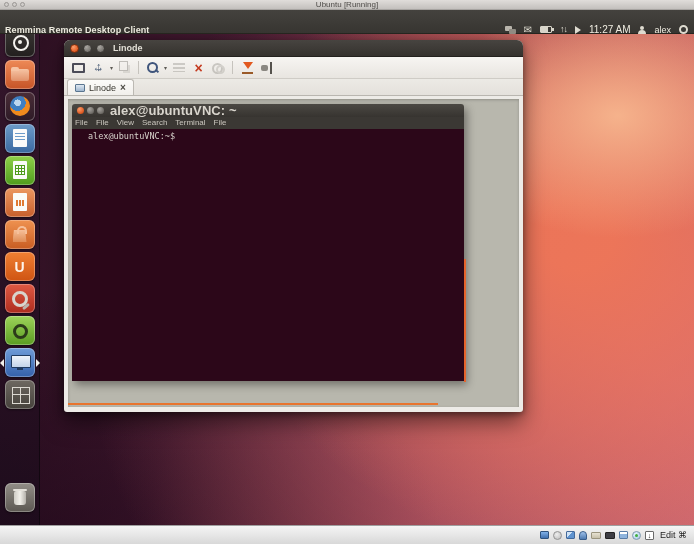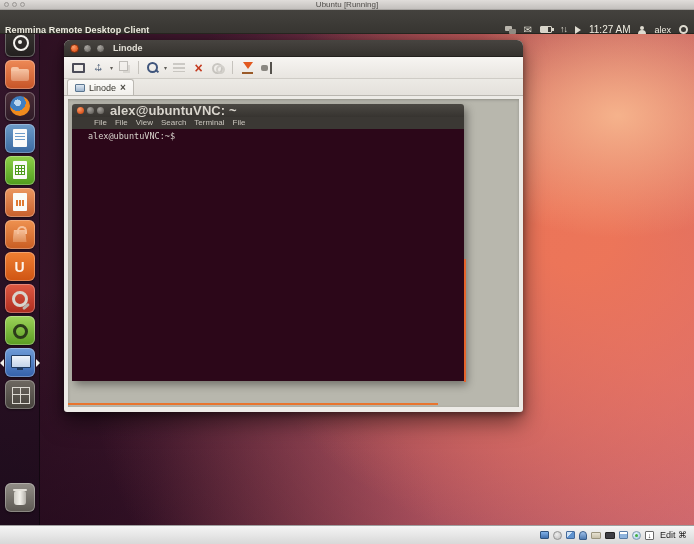"File" .t-menubar { padding: 0 22px -> 0 3px }
